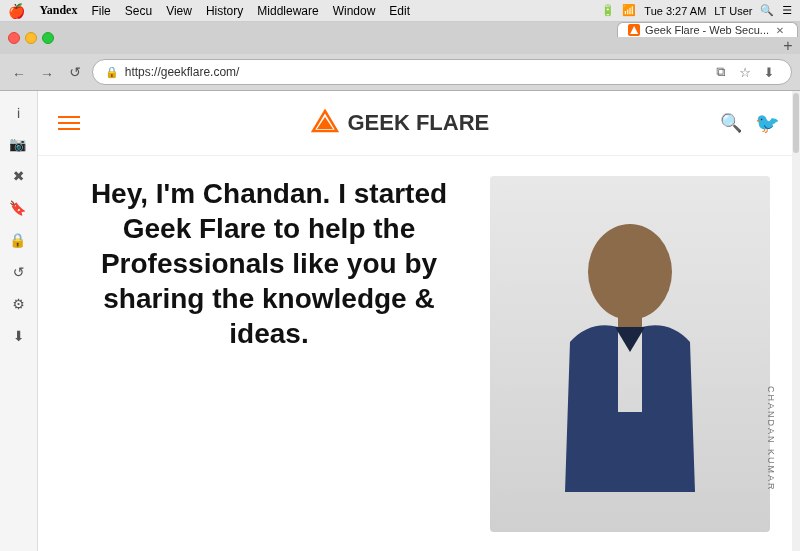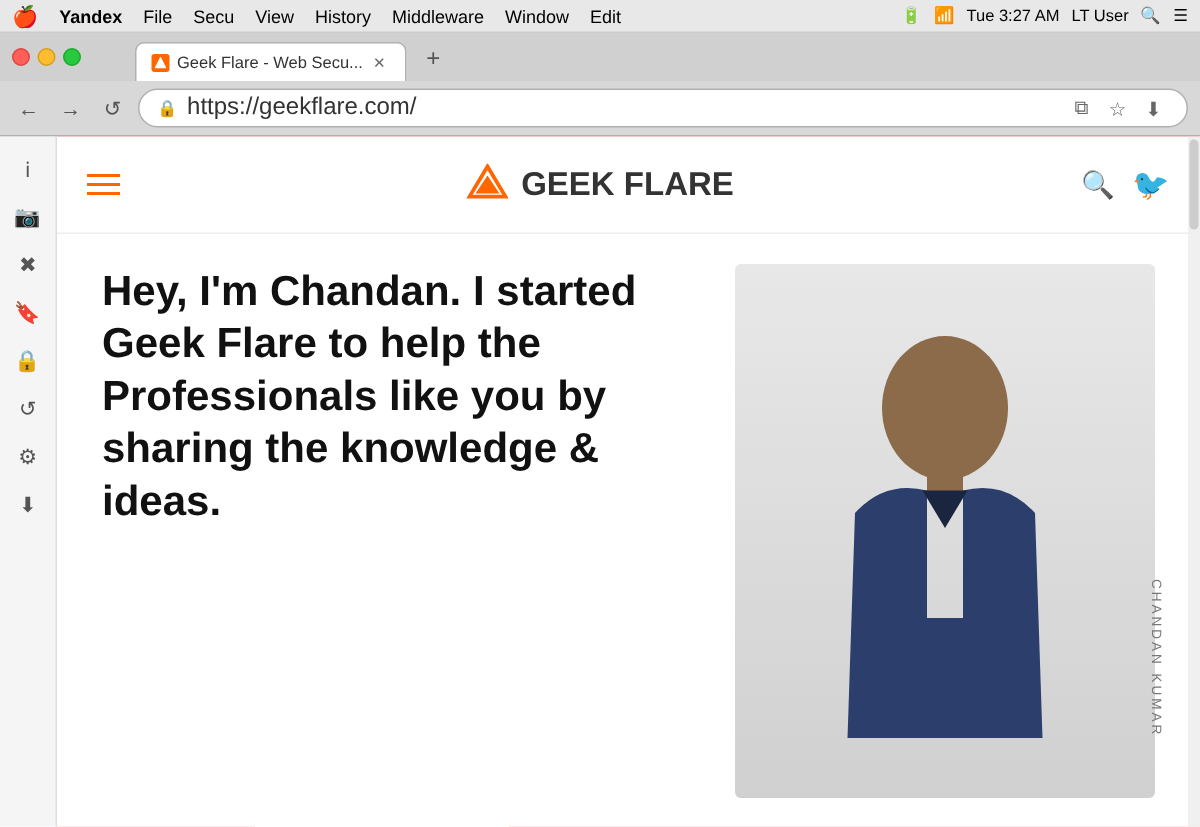"Yandex" .menu-item.bold { font-family: none -> Liberation Serif, serif }
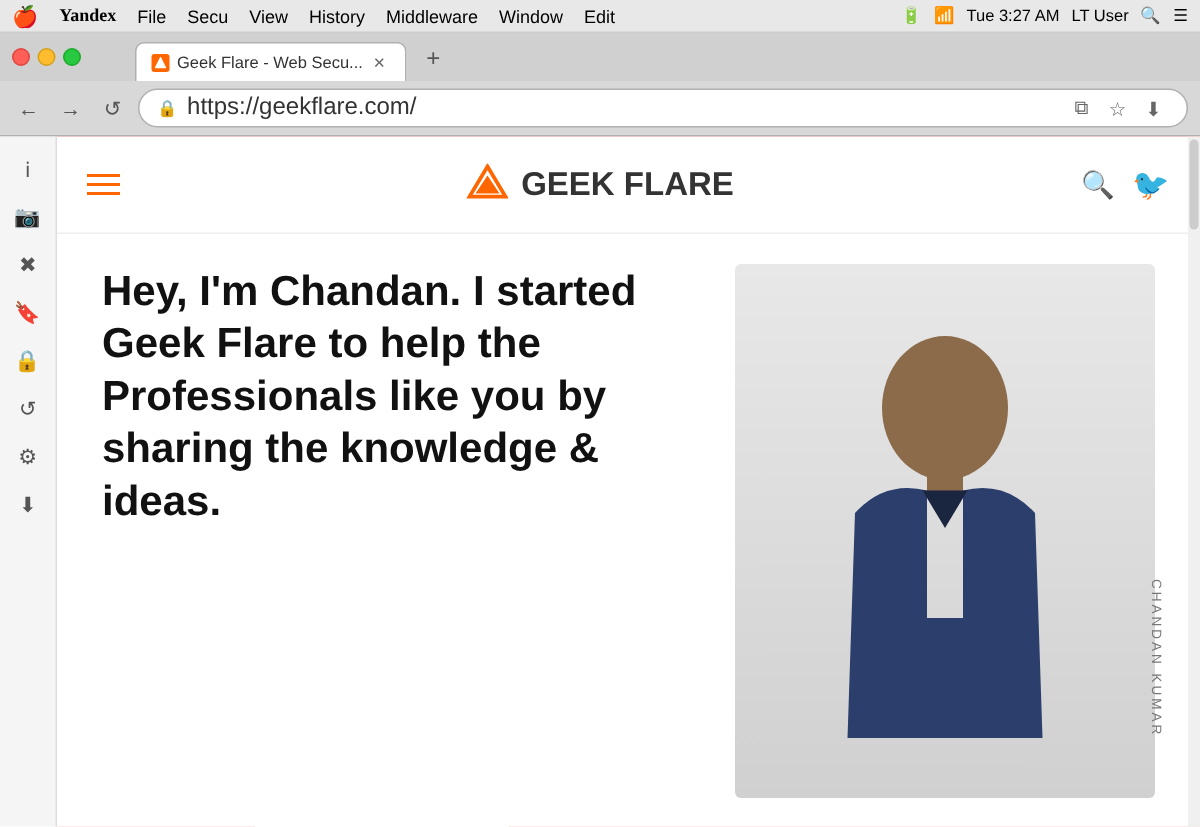"Geek Flare - Web Secu..." .tab-bar-content { flex-direction: none -> column }
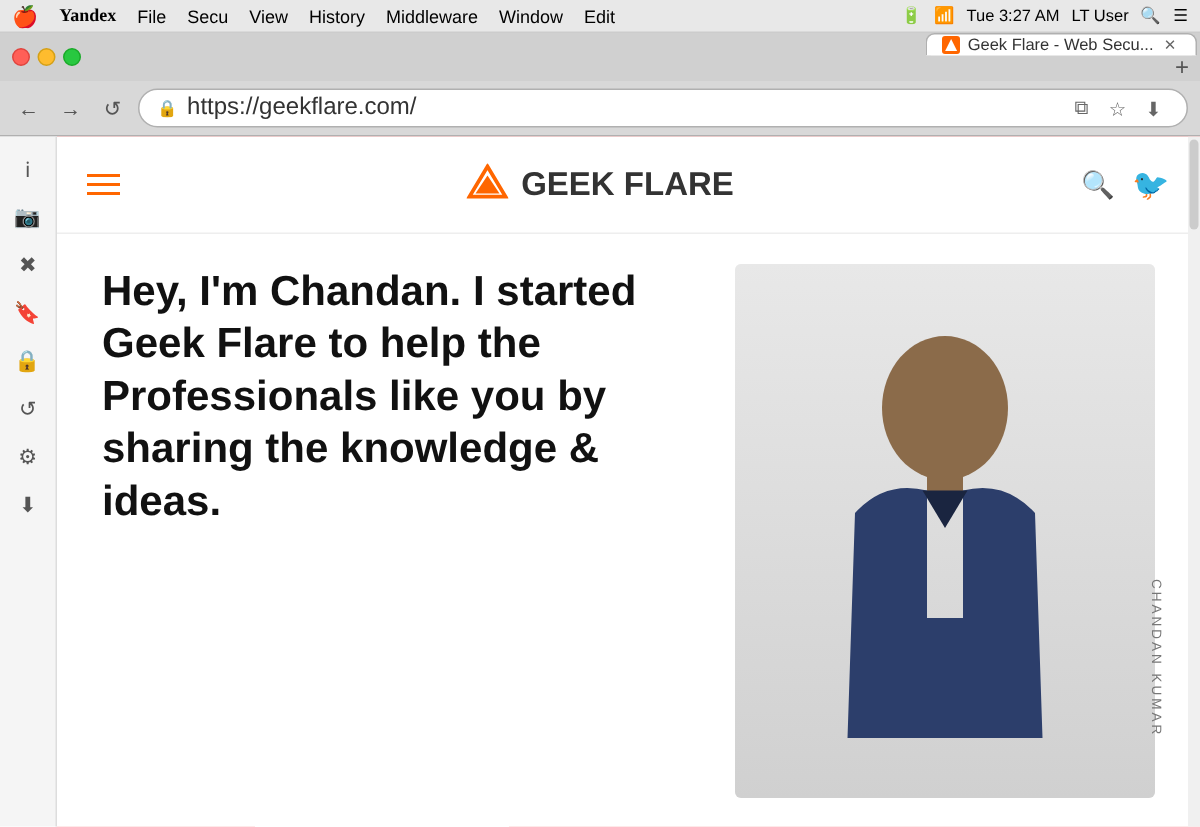"https://geekflare.com/" .address-text { font-size: 16px -> 12px }
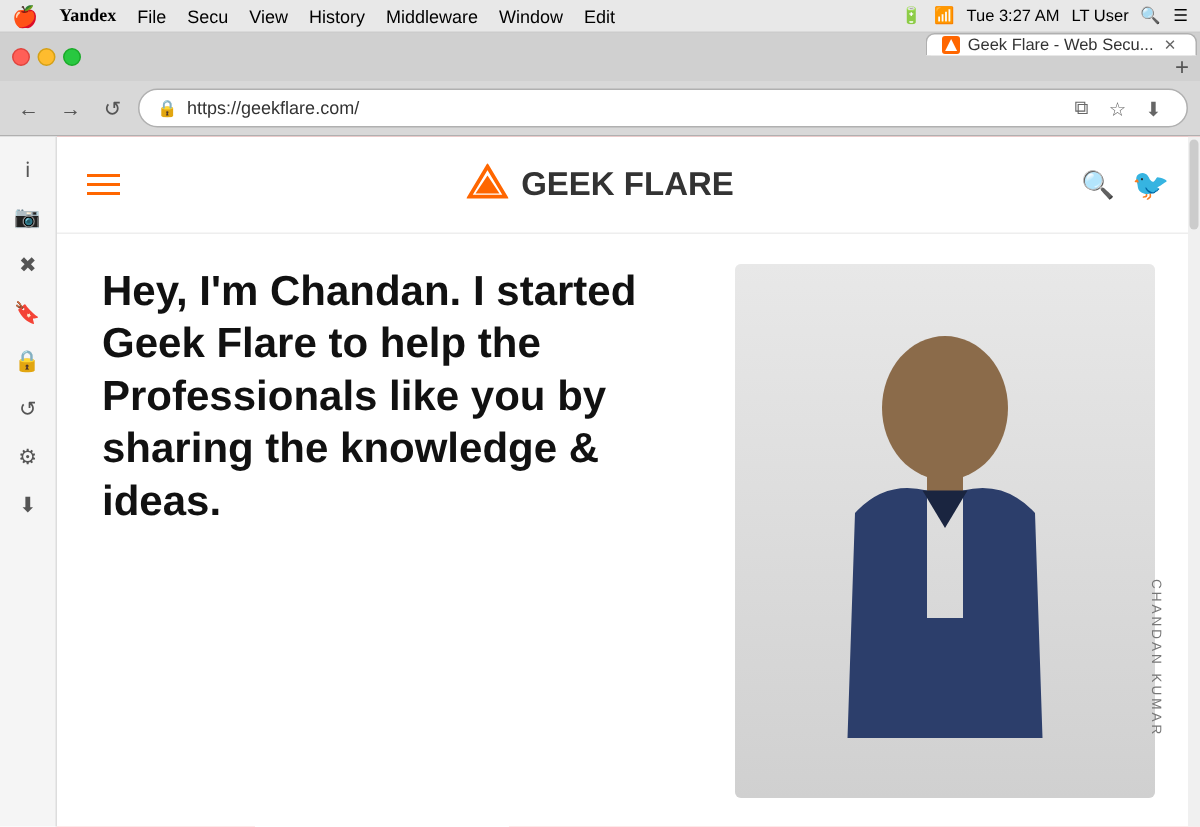"GEEK FLARE" .webpage { background: #fca5a5 -> #7f1d1d }
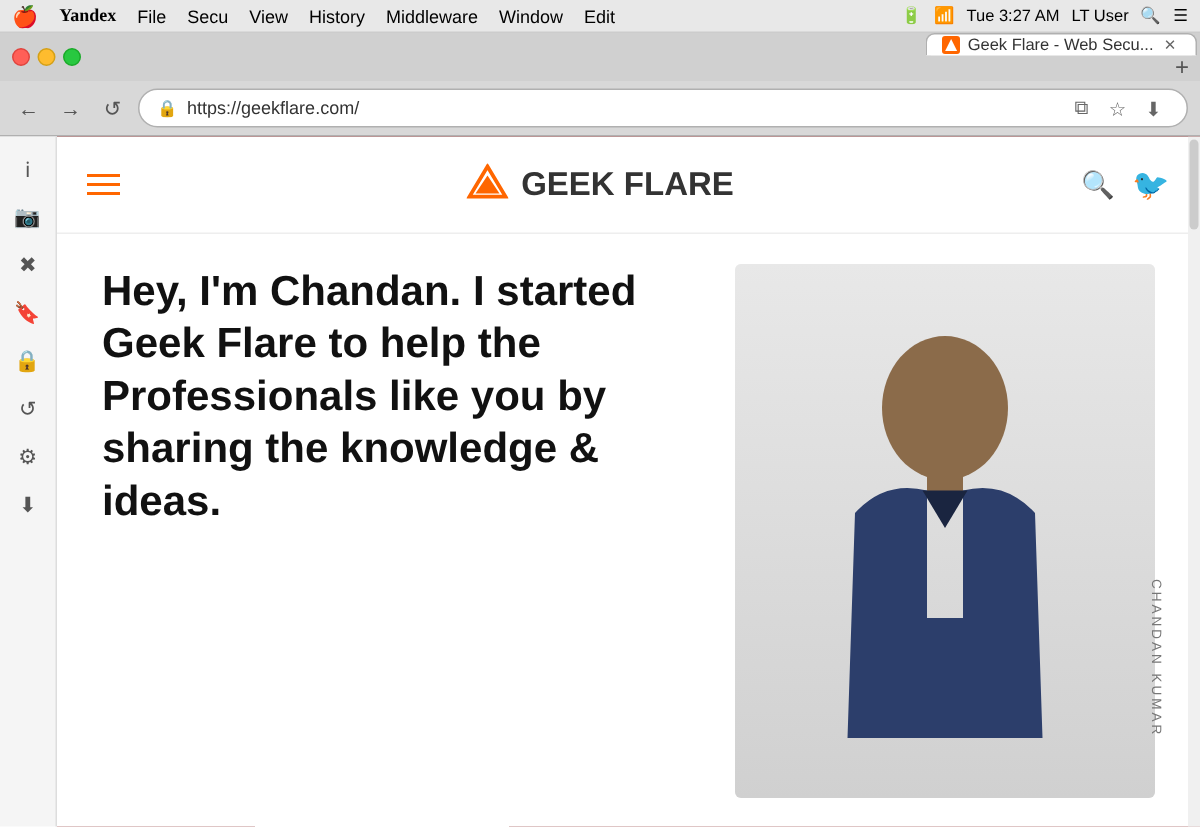"Hey, I'm Chandan. I started" .hero-heading { text-align: none -> center }
